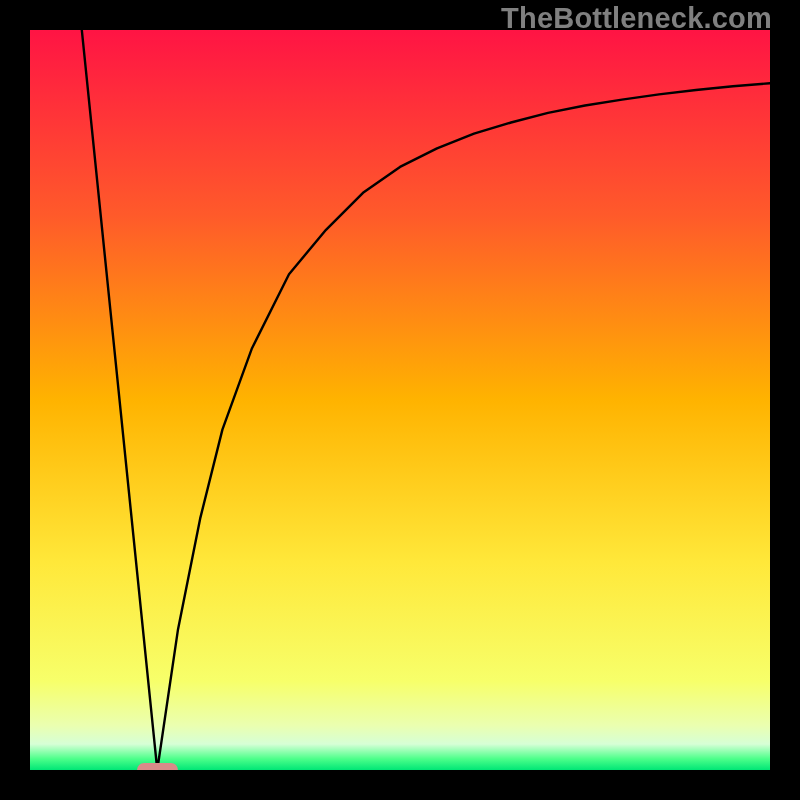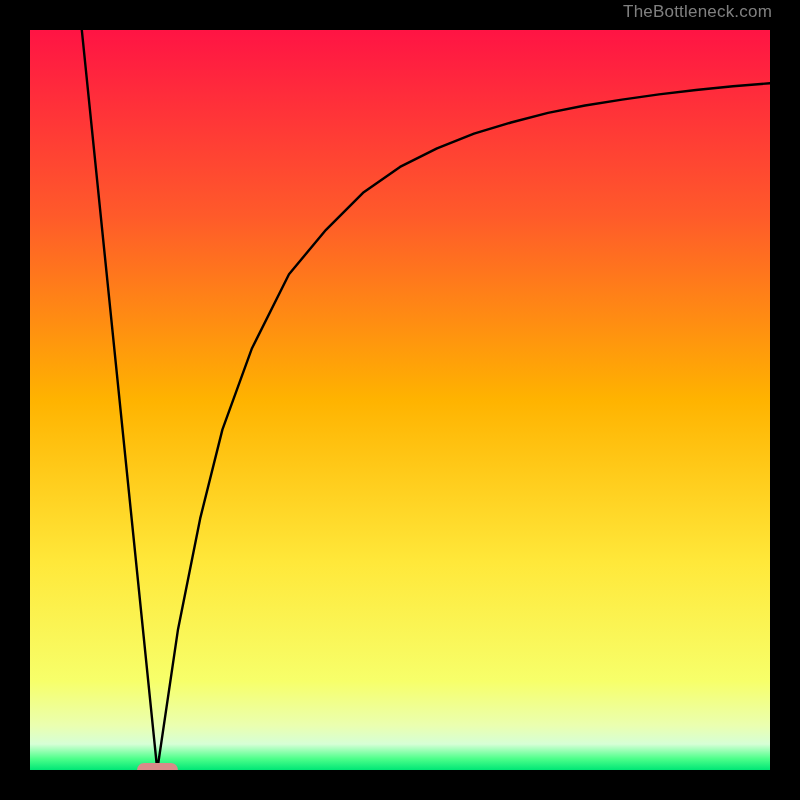"TheBottleneck.com" .watermark { font-size: 17px -> 29px; font-weight: 400 -> 700 }
